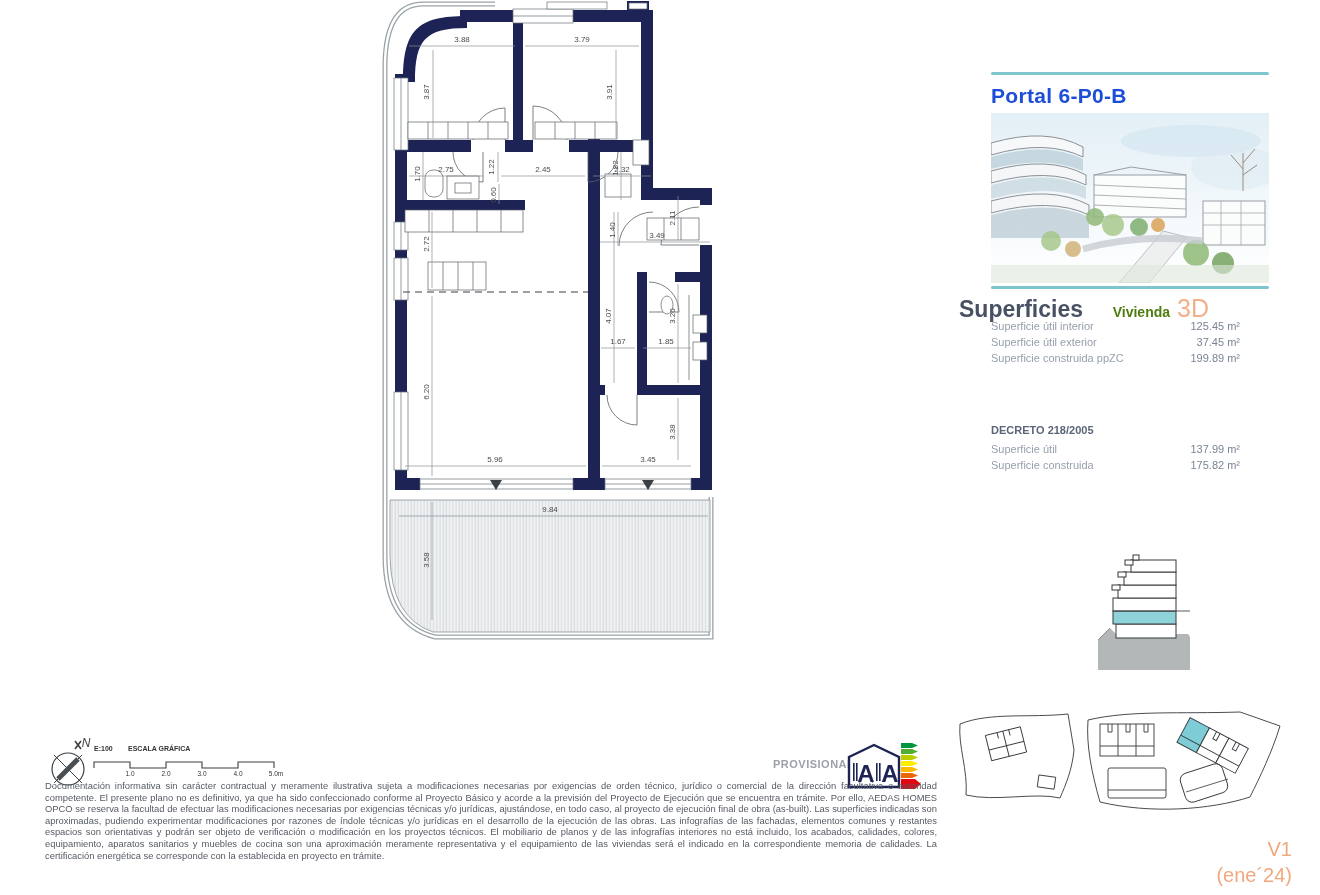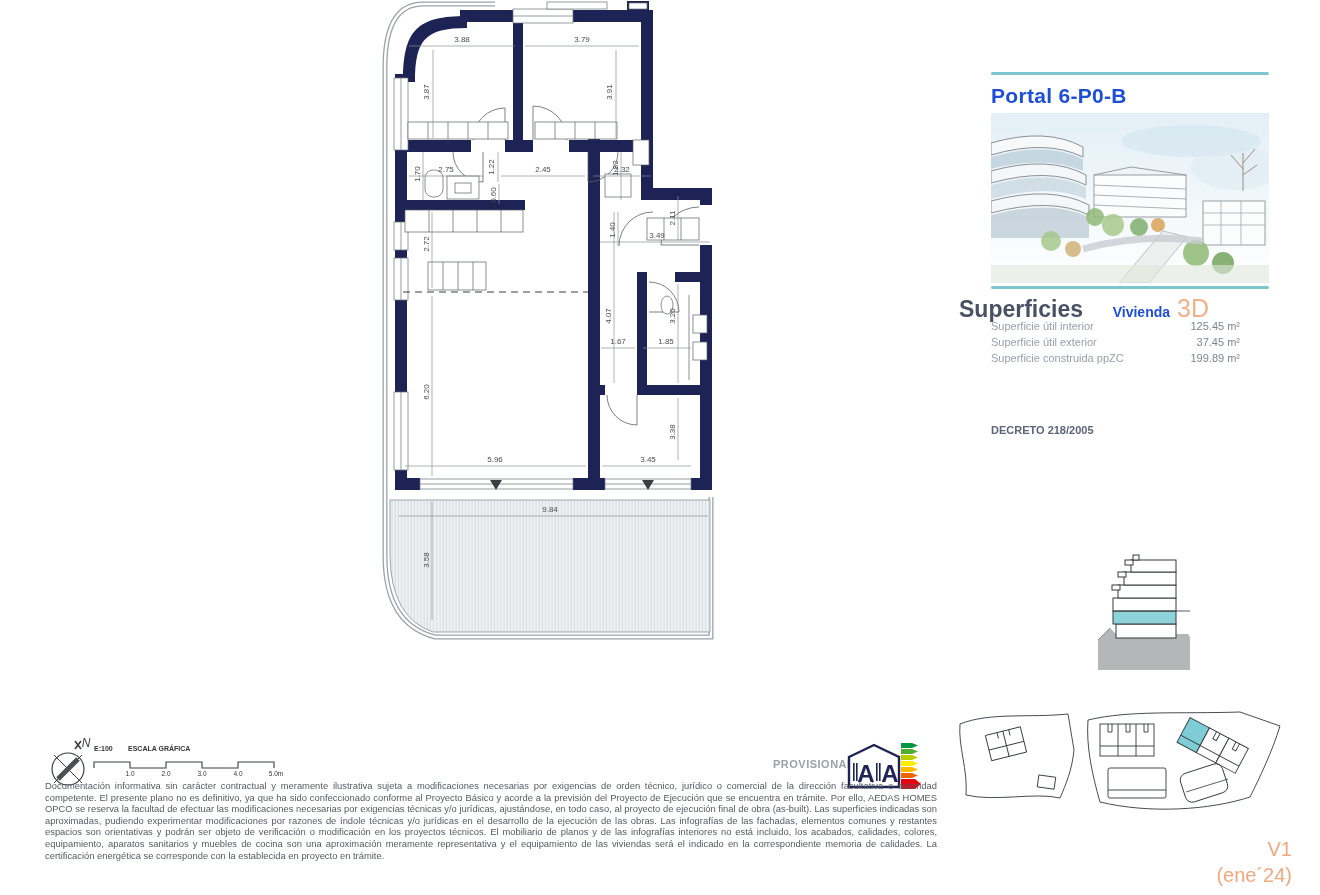"Vivienda" .viv-label { color: #1d4ed8 -> #4d7c0f }
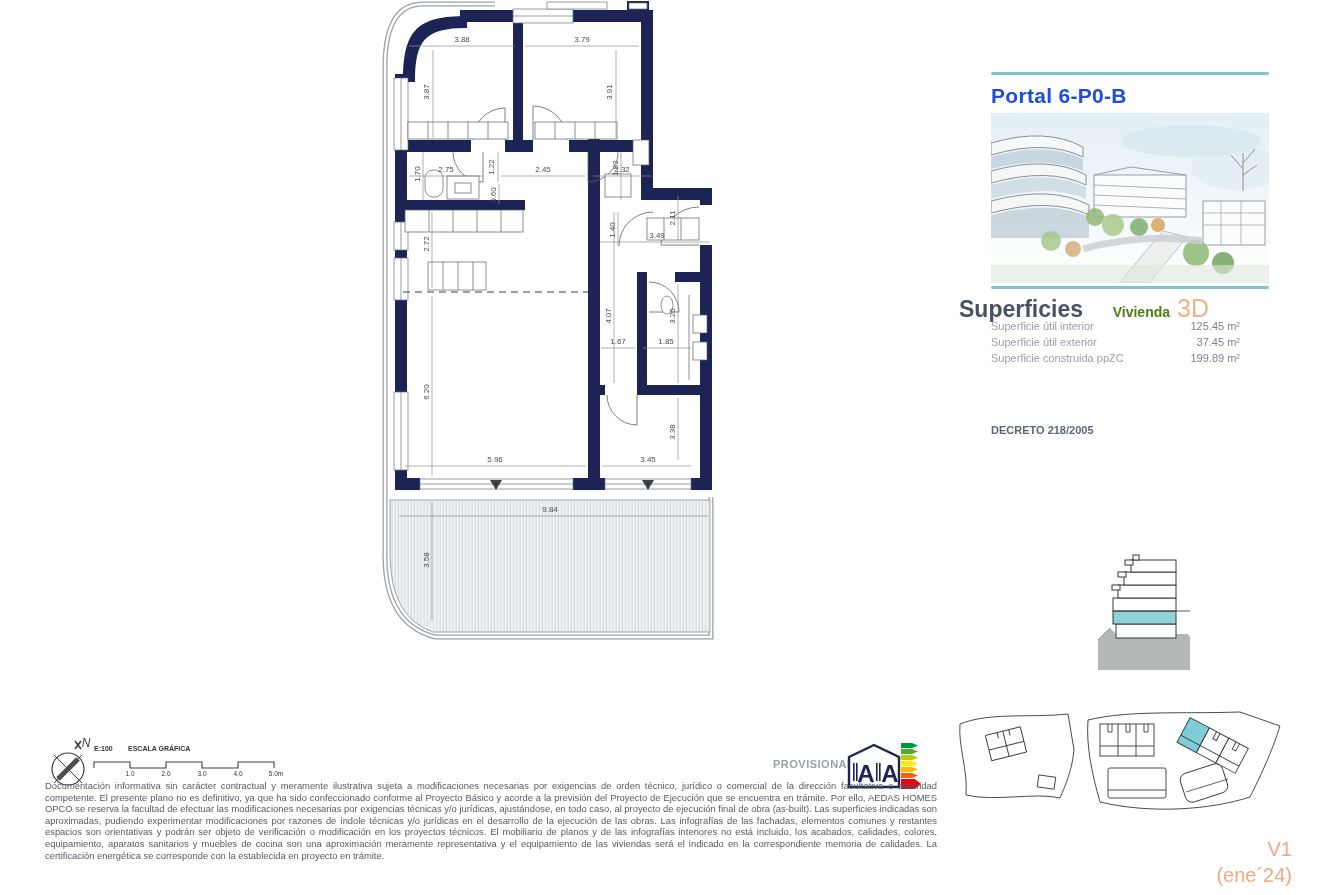"Superficie útil" div.rows { html: none -> <div> <div> <span>Superficie útil</span> <span>137.99 m²</span> </div> <div> <span>Superficie construida</span> <span>175.82 m²</span> </div> </div> }
